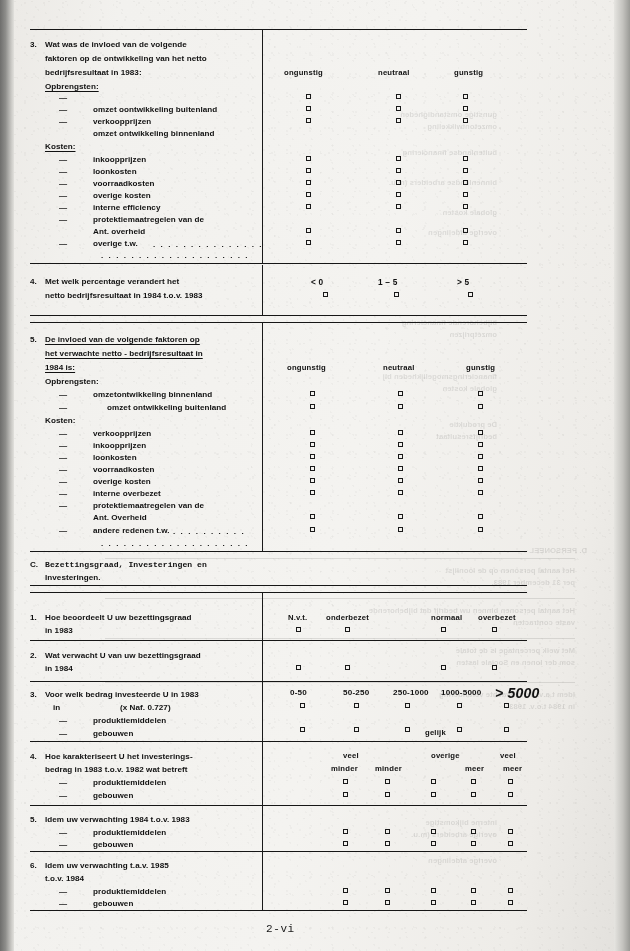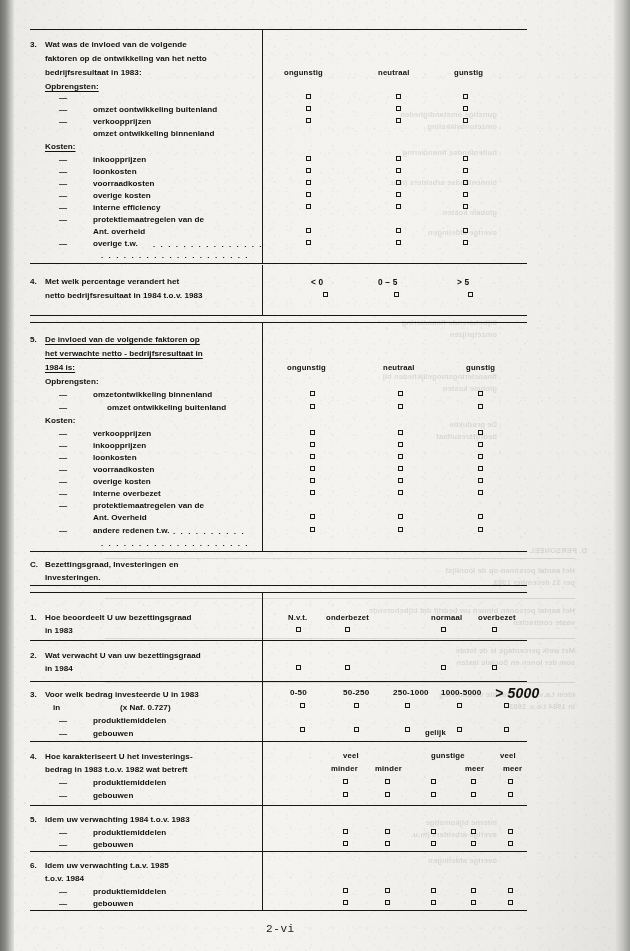"0 – 5" div.hdr { text: 0 -> 1 }
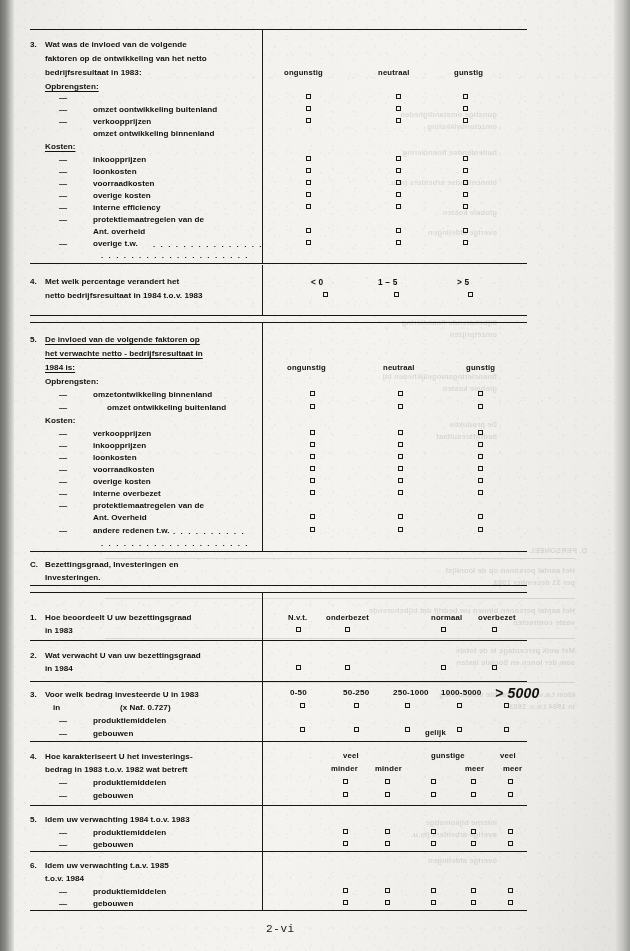"Bezettingsgraad, Investeringen en" div.ln { font-family: none -> Liberation Mono, monospace }
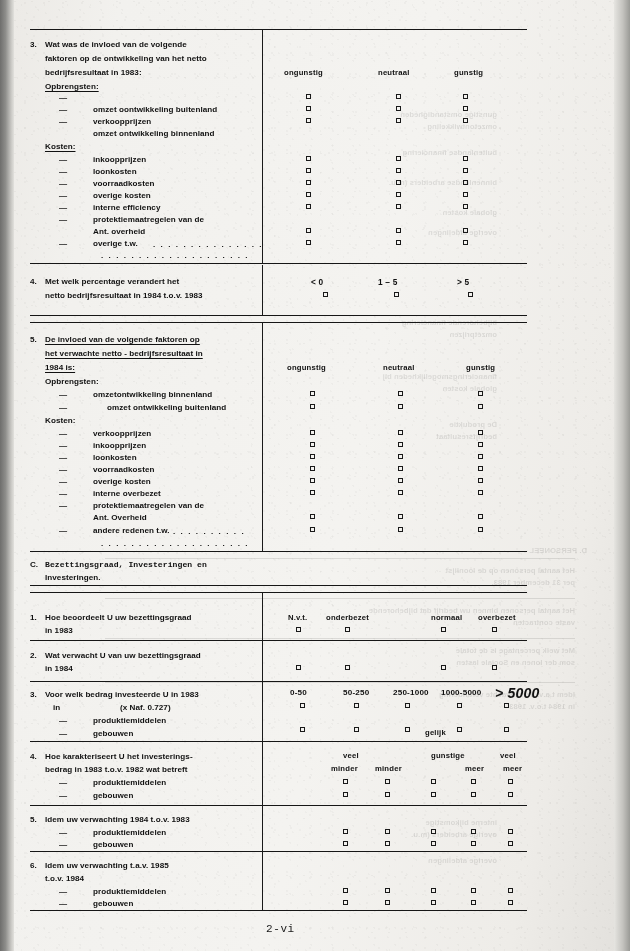"gunstige" div.hdr { text: gunstige -> overige }
